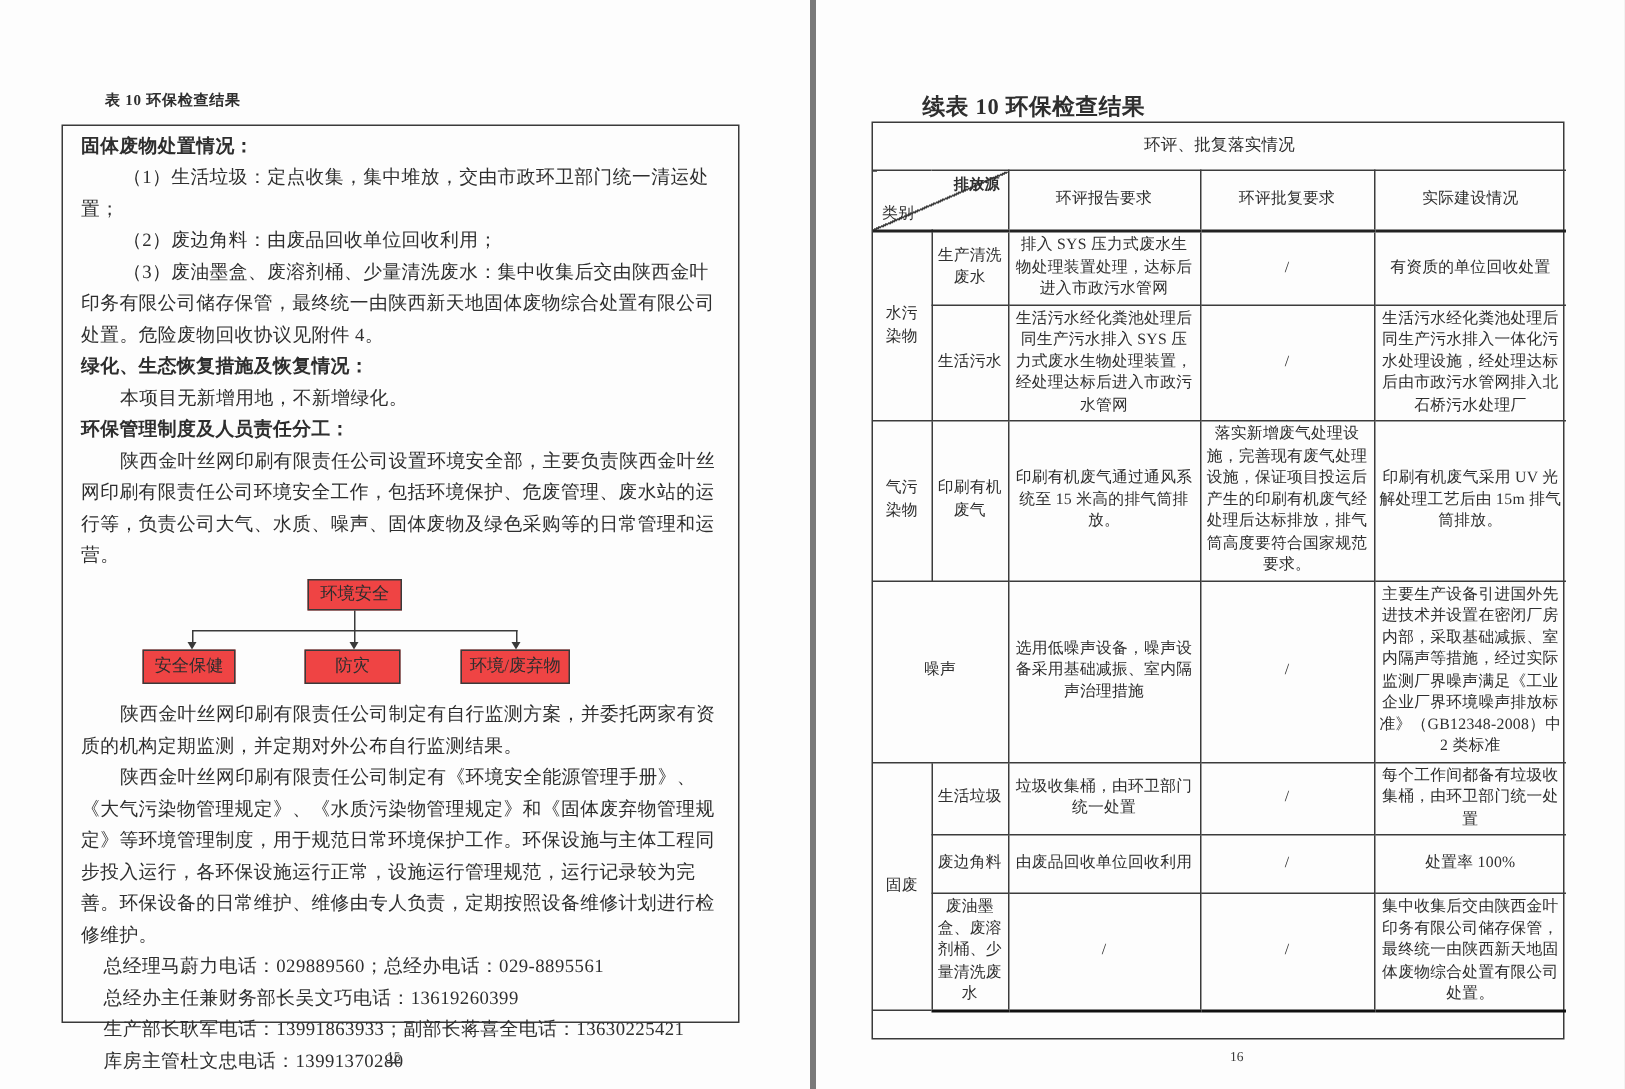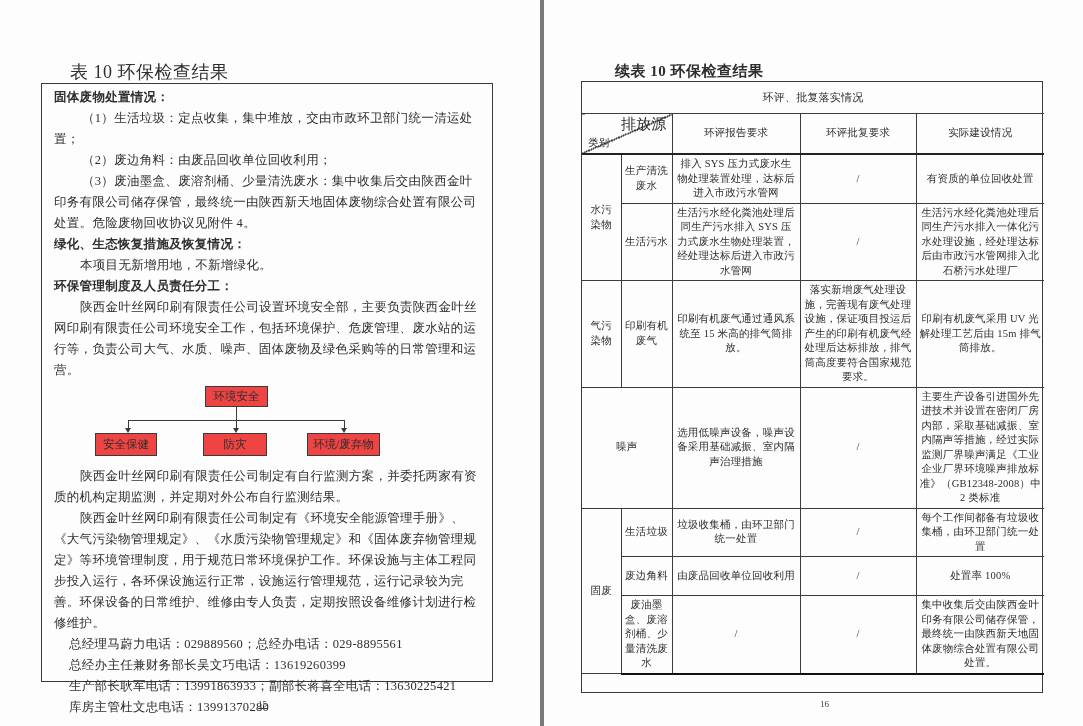"表 10 环保检查结果" .lp-title { font-size: 18px -> 10px; font-weight: normal -> bold }
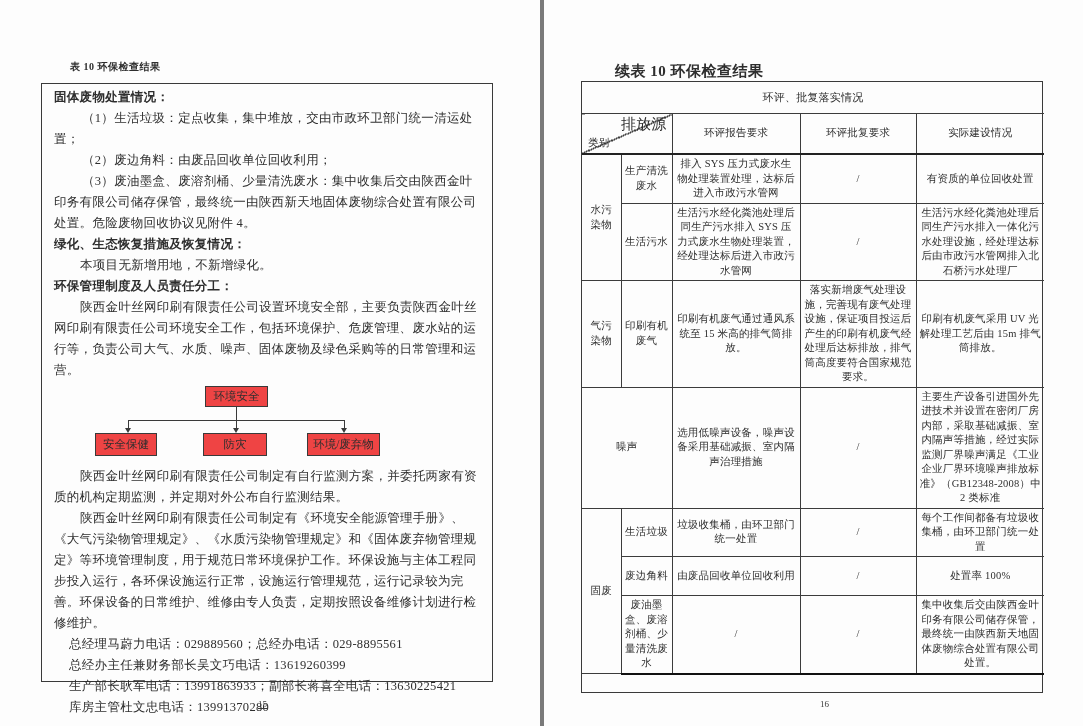"排放源" .diag-top { font-size: 15px -> 10px; font-weight: none -> bold }
